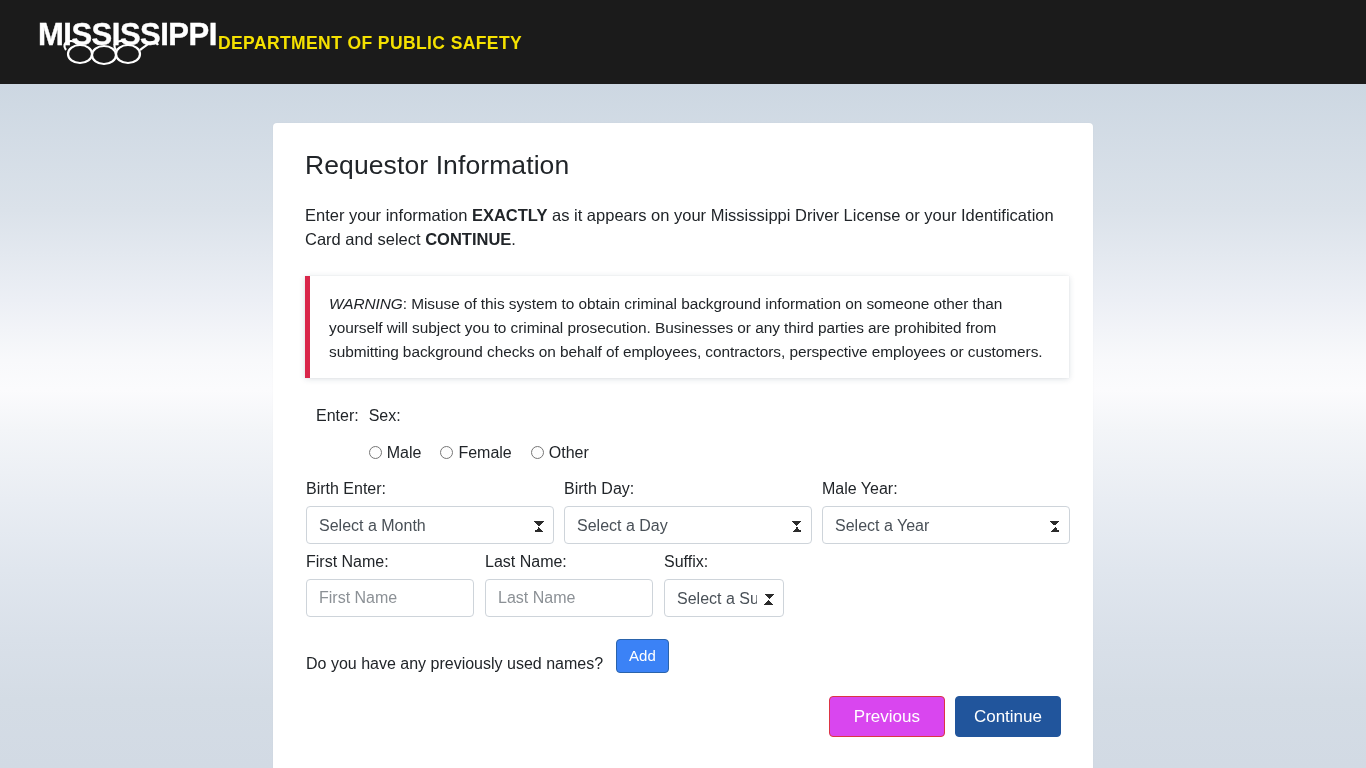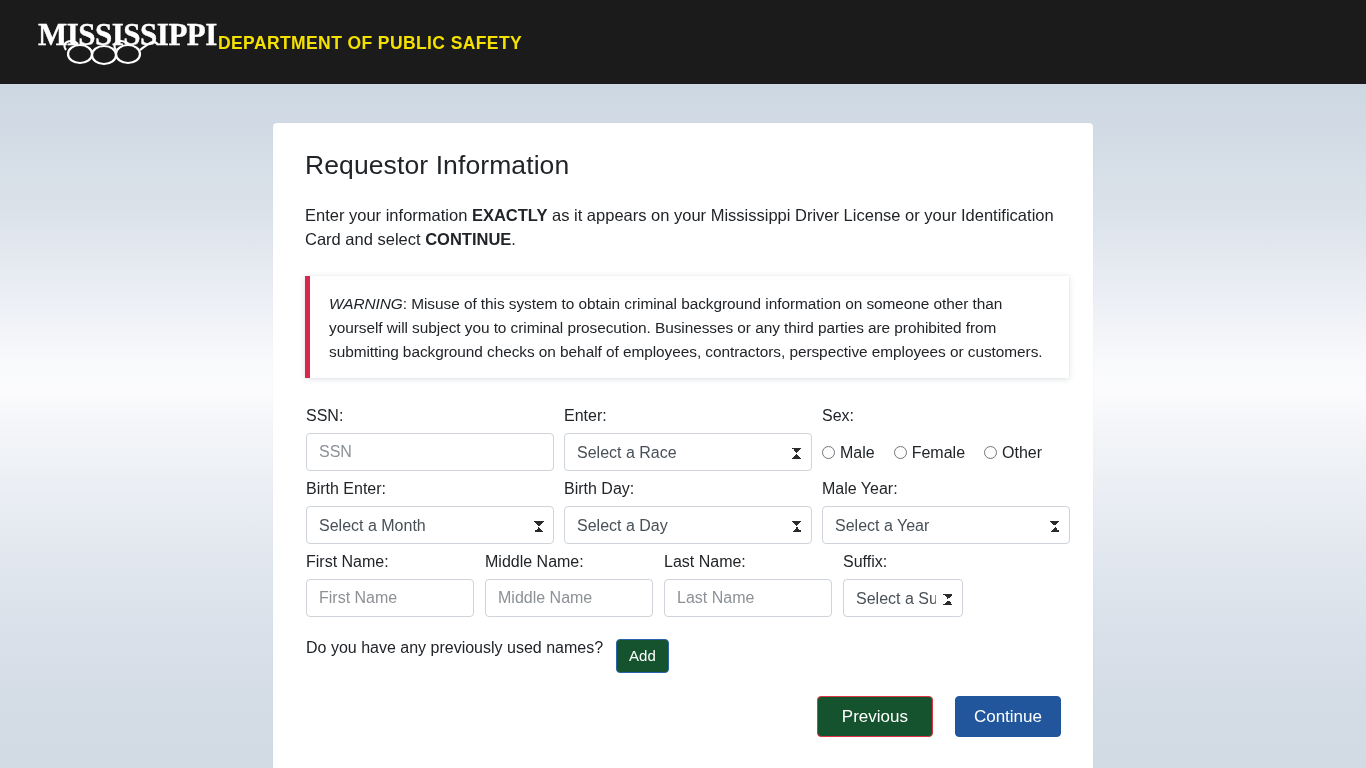"MISSISSIPPI" .logo-word { font-family: Liberation Serif, serif -> Liberation Sans, sans-serif }
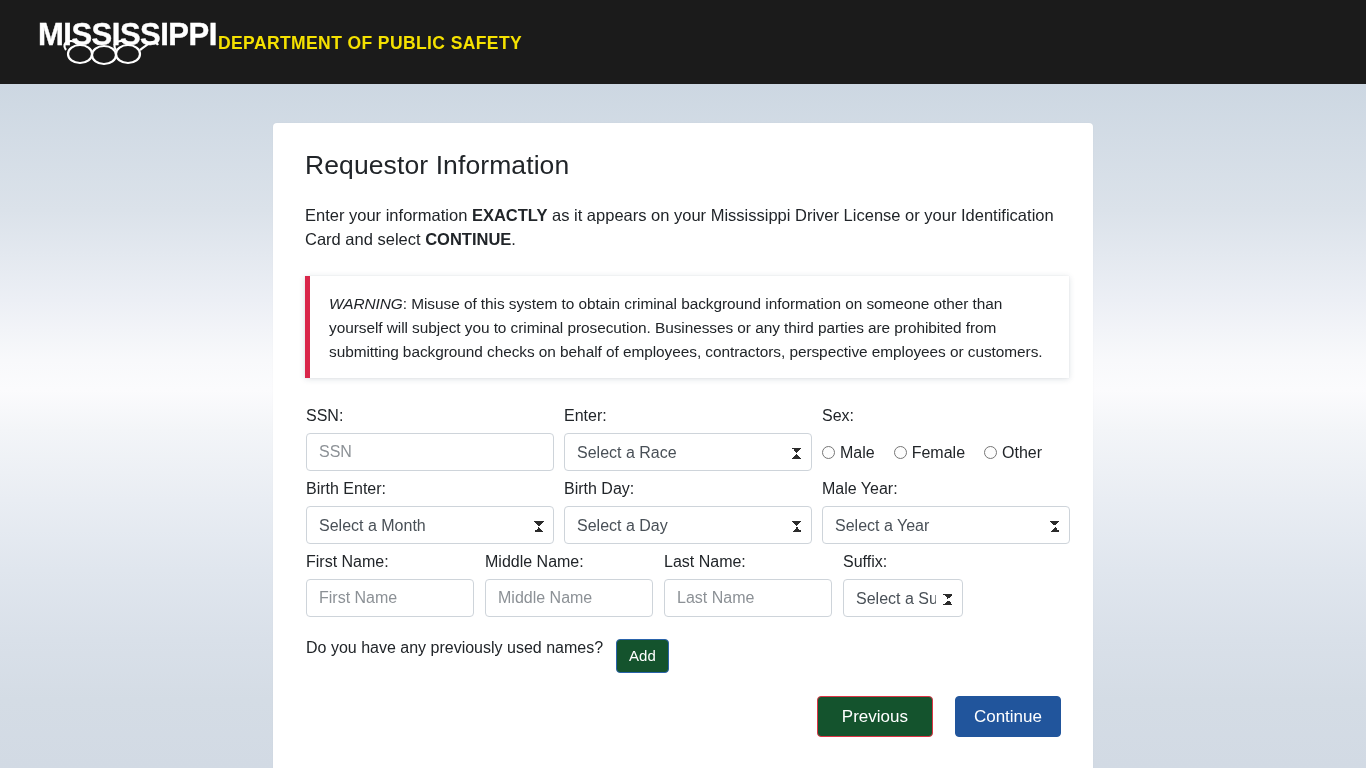"SSN:" div.field { html: <div> <label>SSN:</label> <input> </div> -> none }
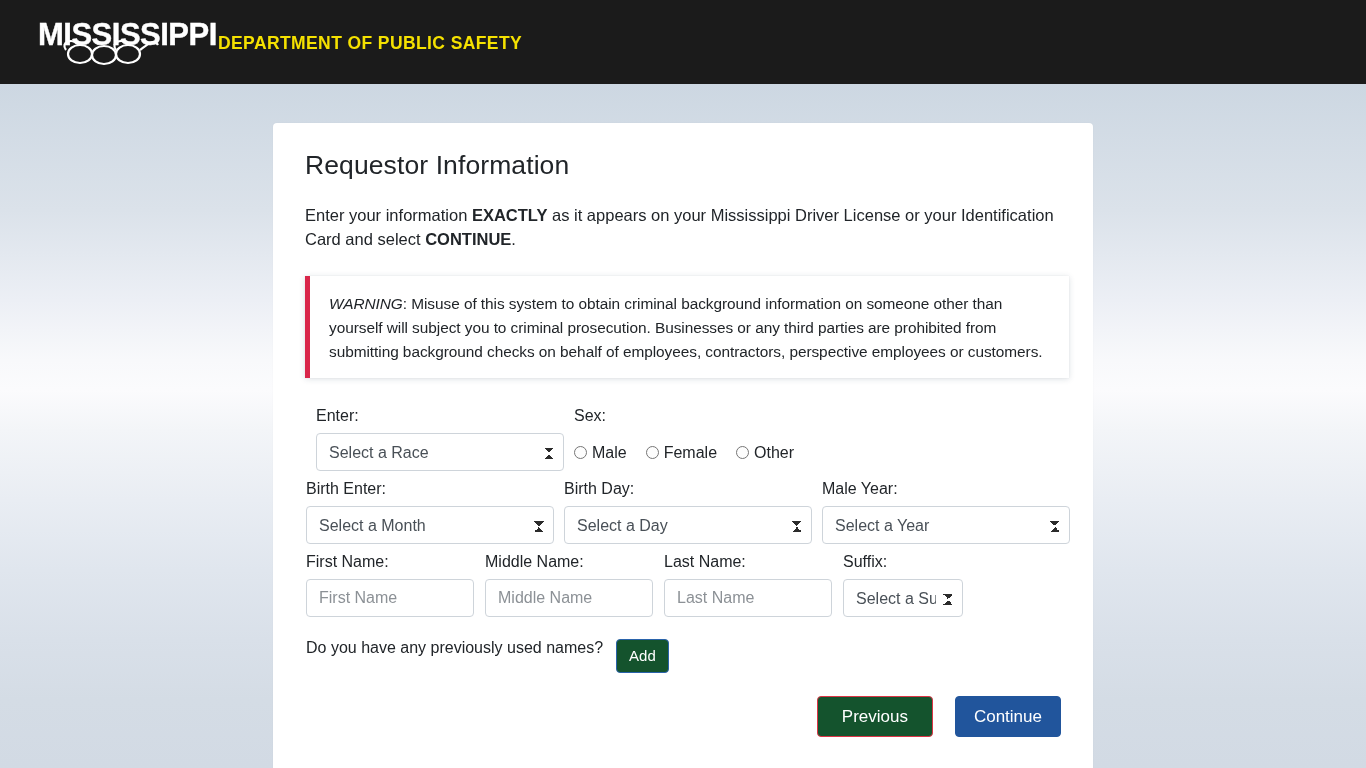"Select a Race" select.ctrl { html: <select> <option>Select a Race</option> </select> -> none }
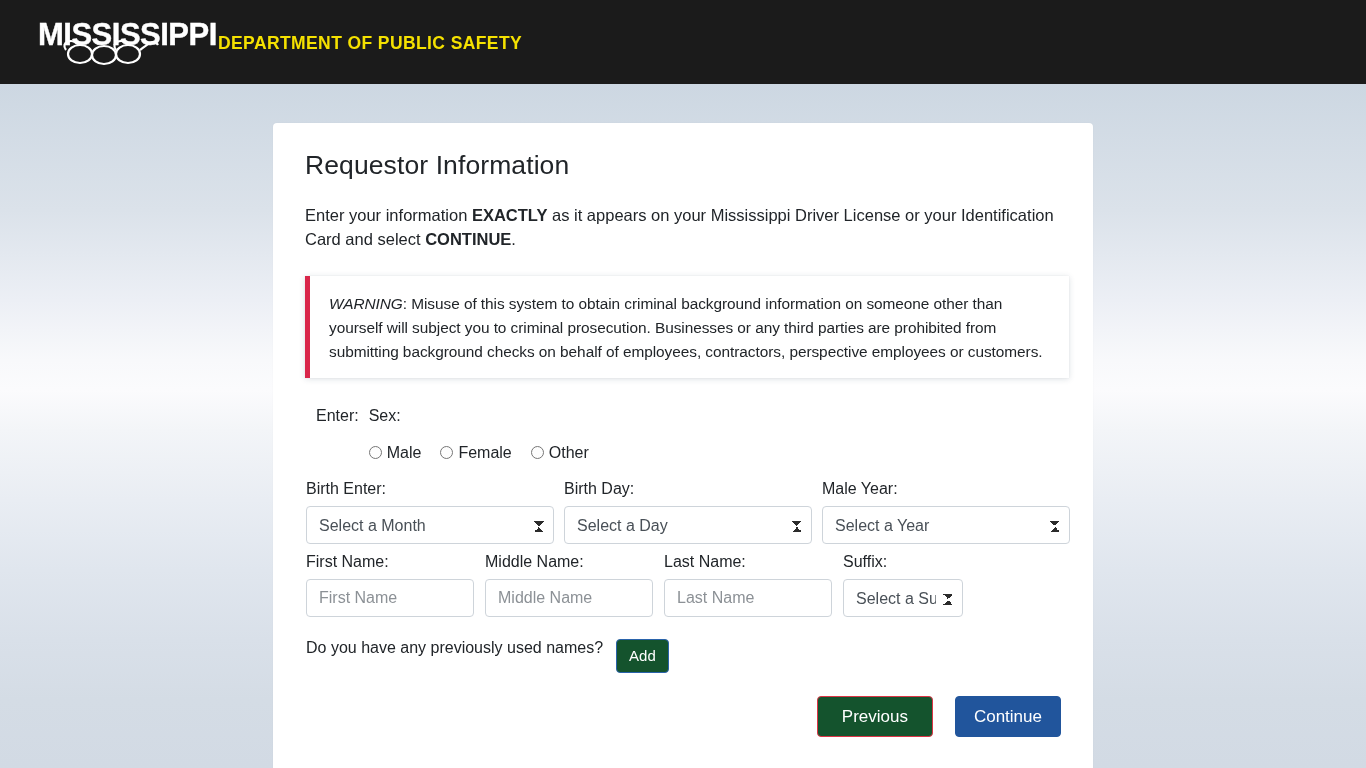"Middle Name:" div.field { html: <div> <label>Middle Name:</label> <input> </div> -> none }
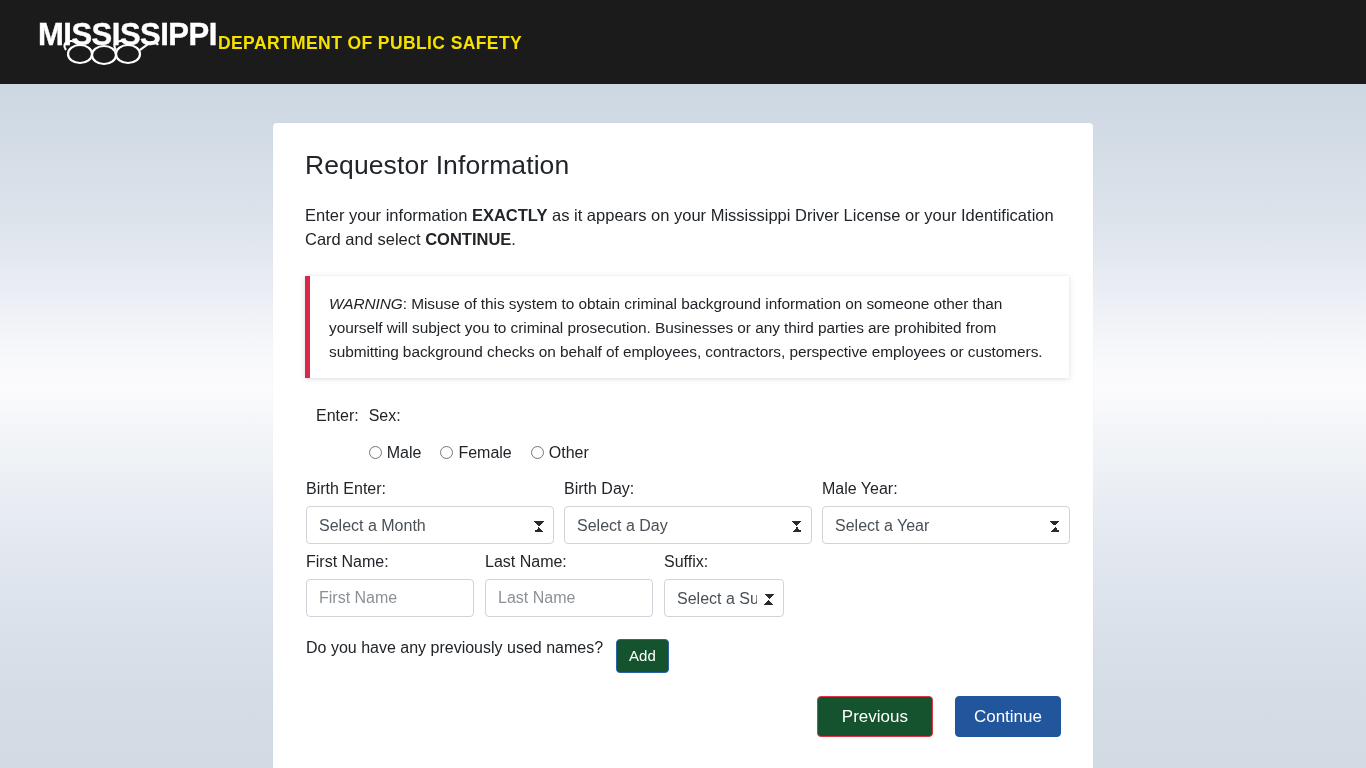"Do you have any previously" .prev-names { align-items: flex-start -> flex-end }
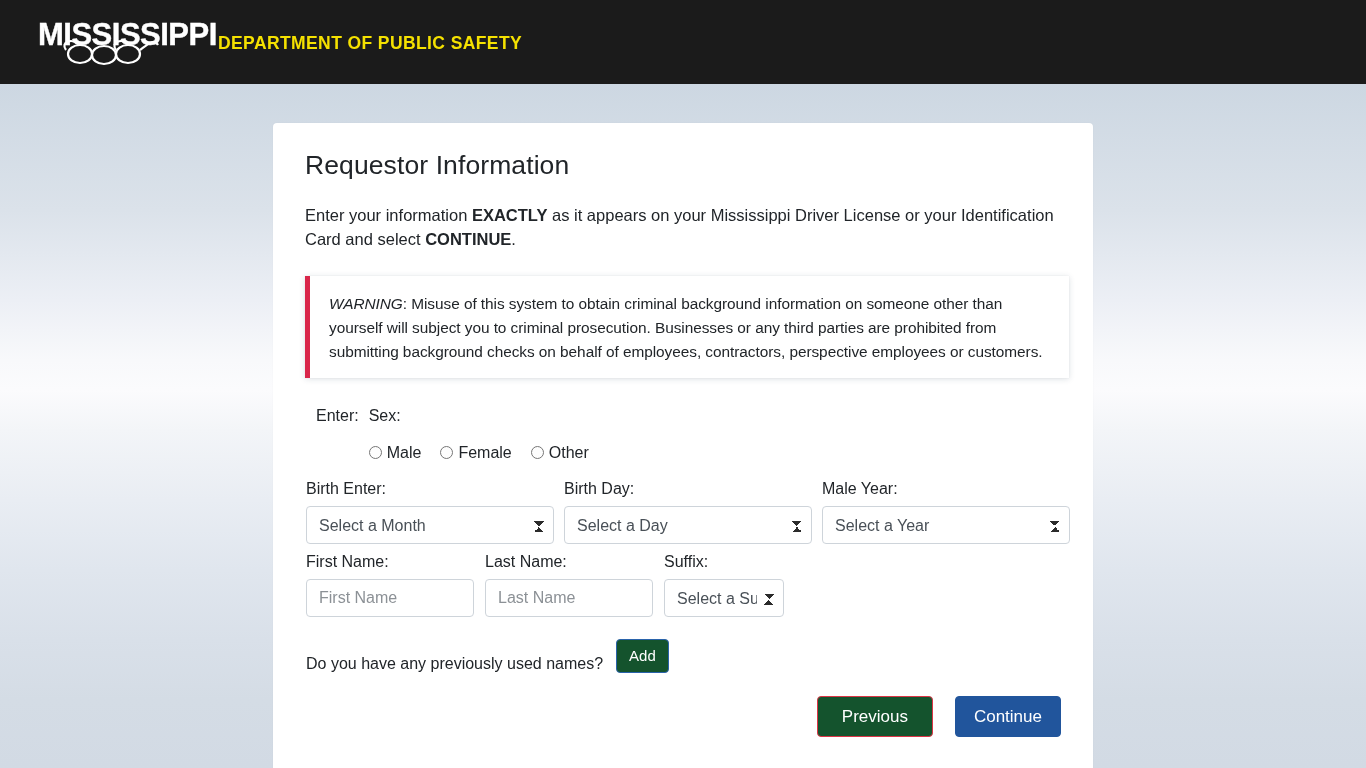"Add" .btn-add { background: #14532d -> #3b82f6 }
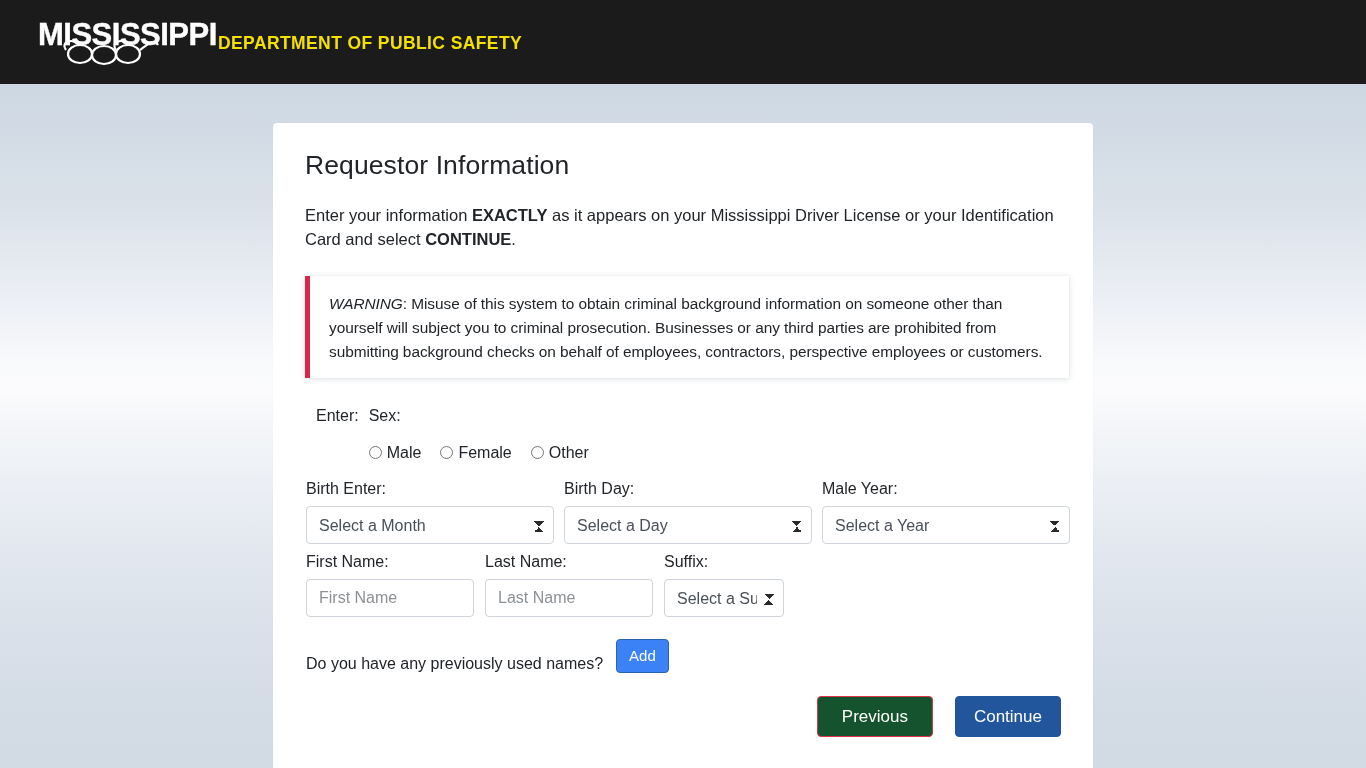"Previous" .btn-previous { background: #14532d -> #d946ef; margin-right: 22px -> 10px }
